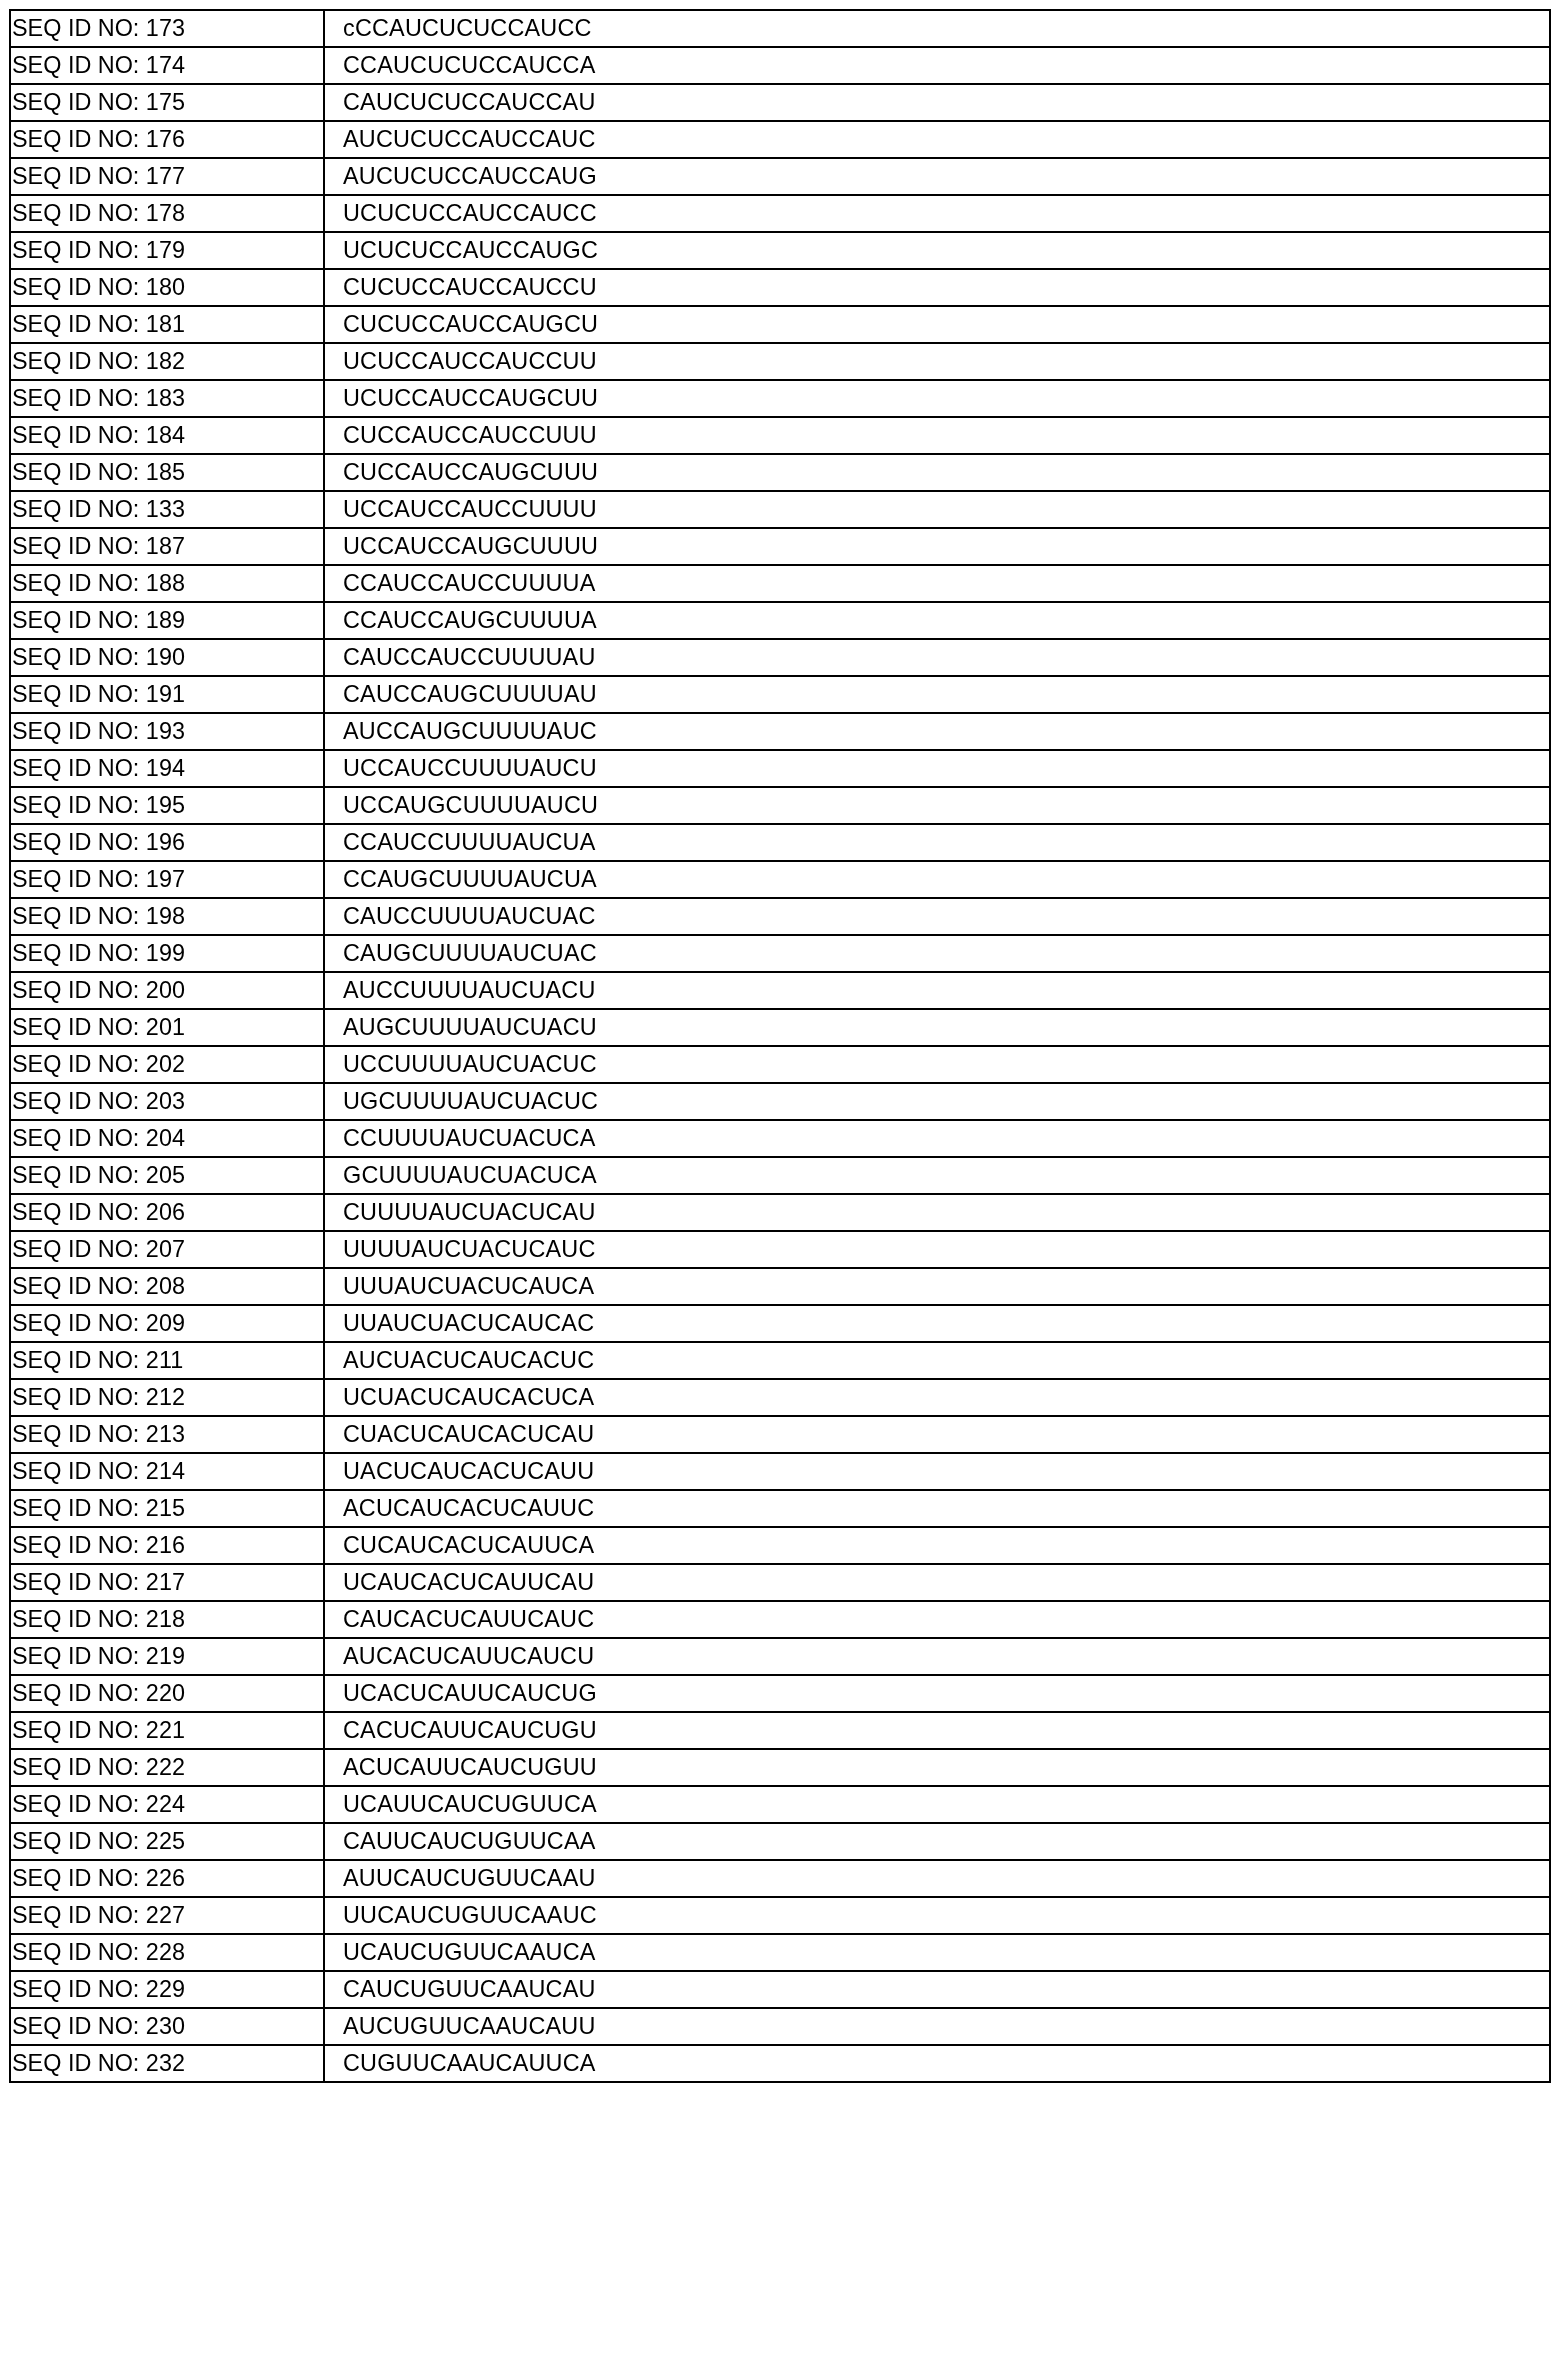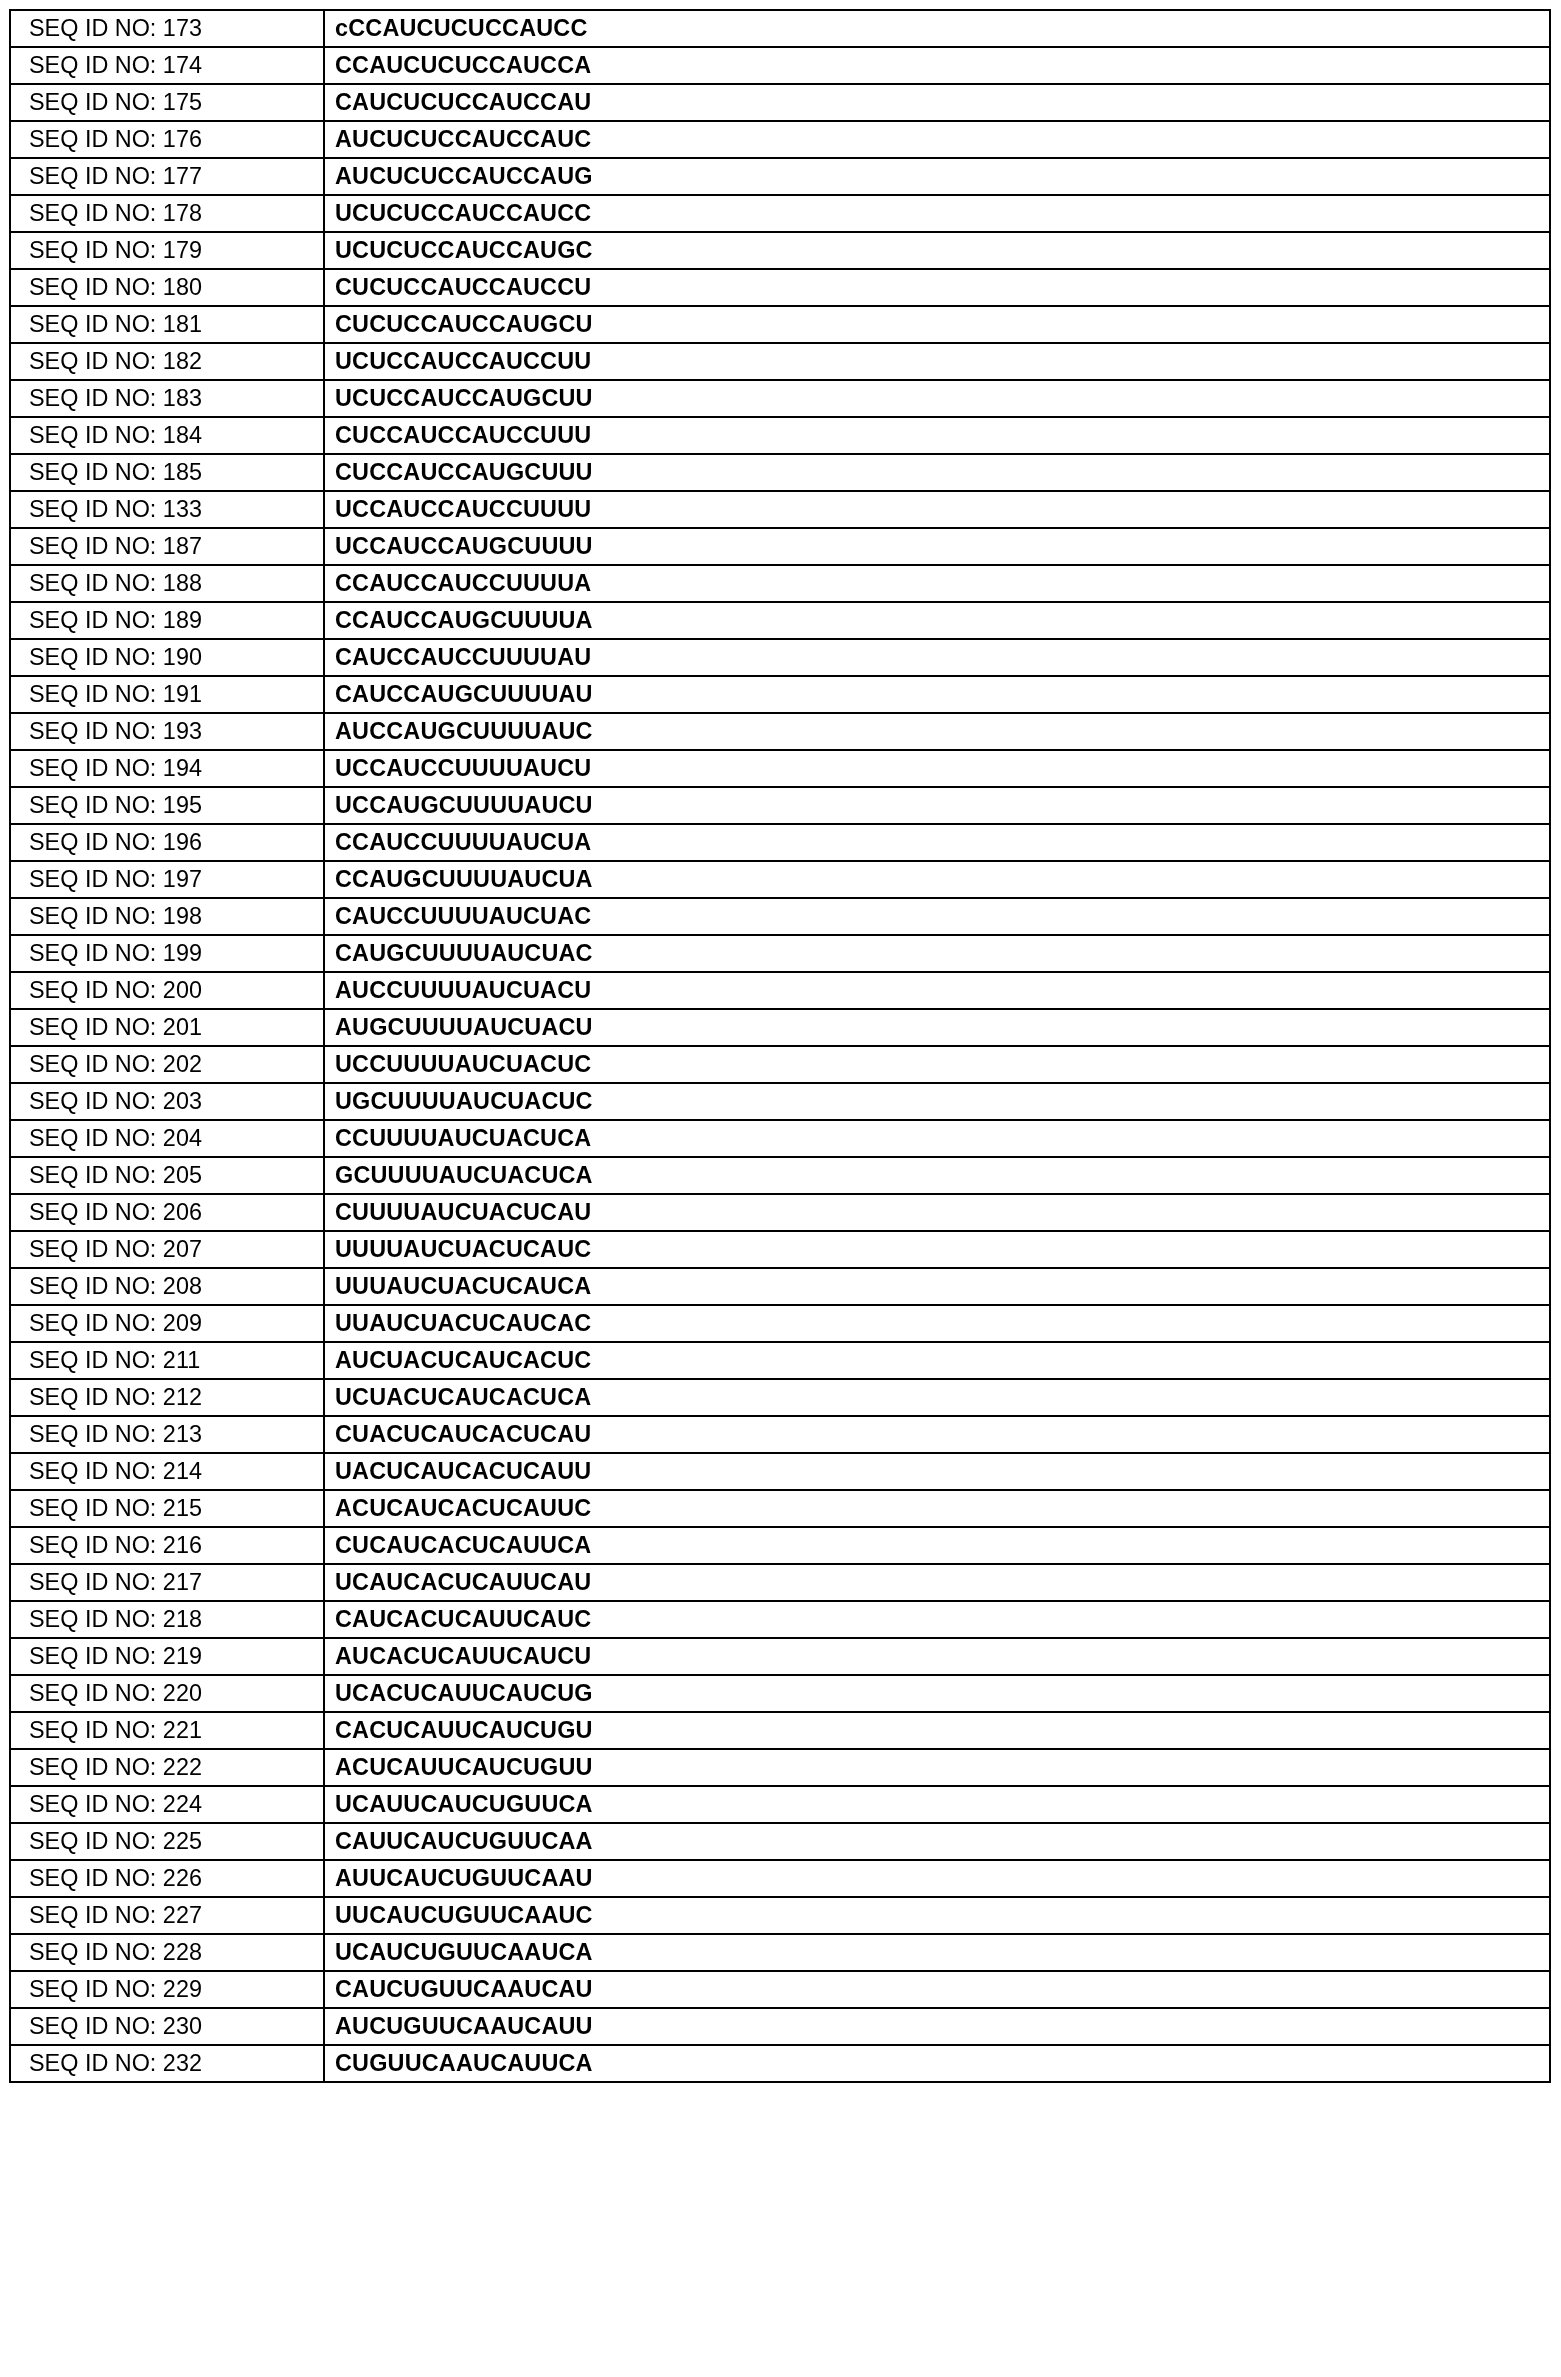"SEQ ID NO: 173" .seq-table td.id-cell { padding-left: 18px -> 1px }
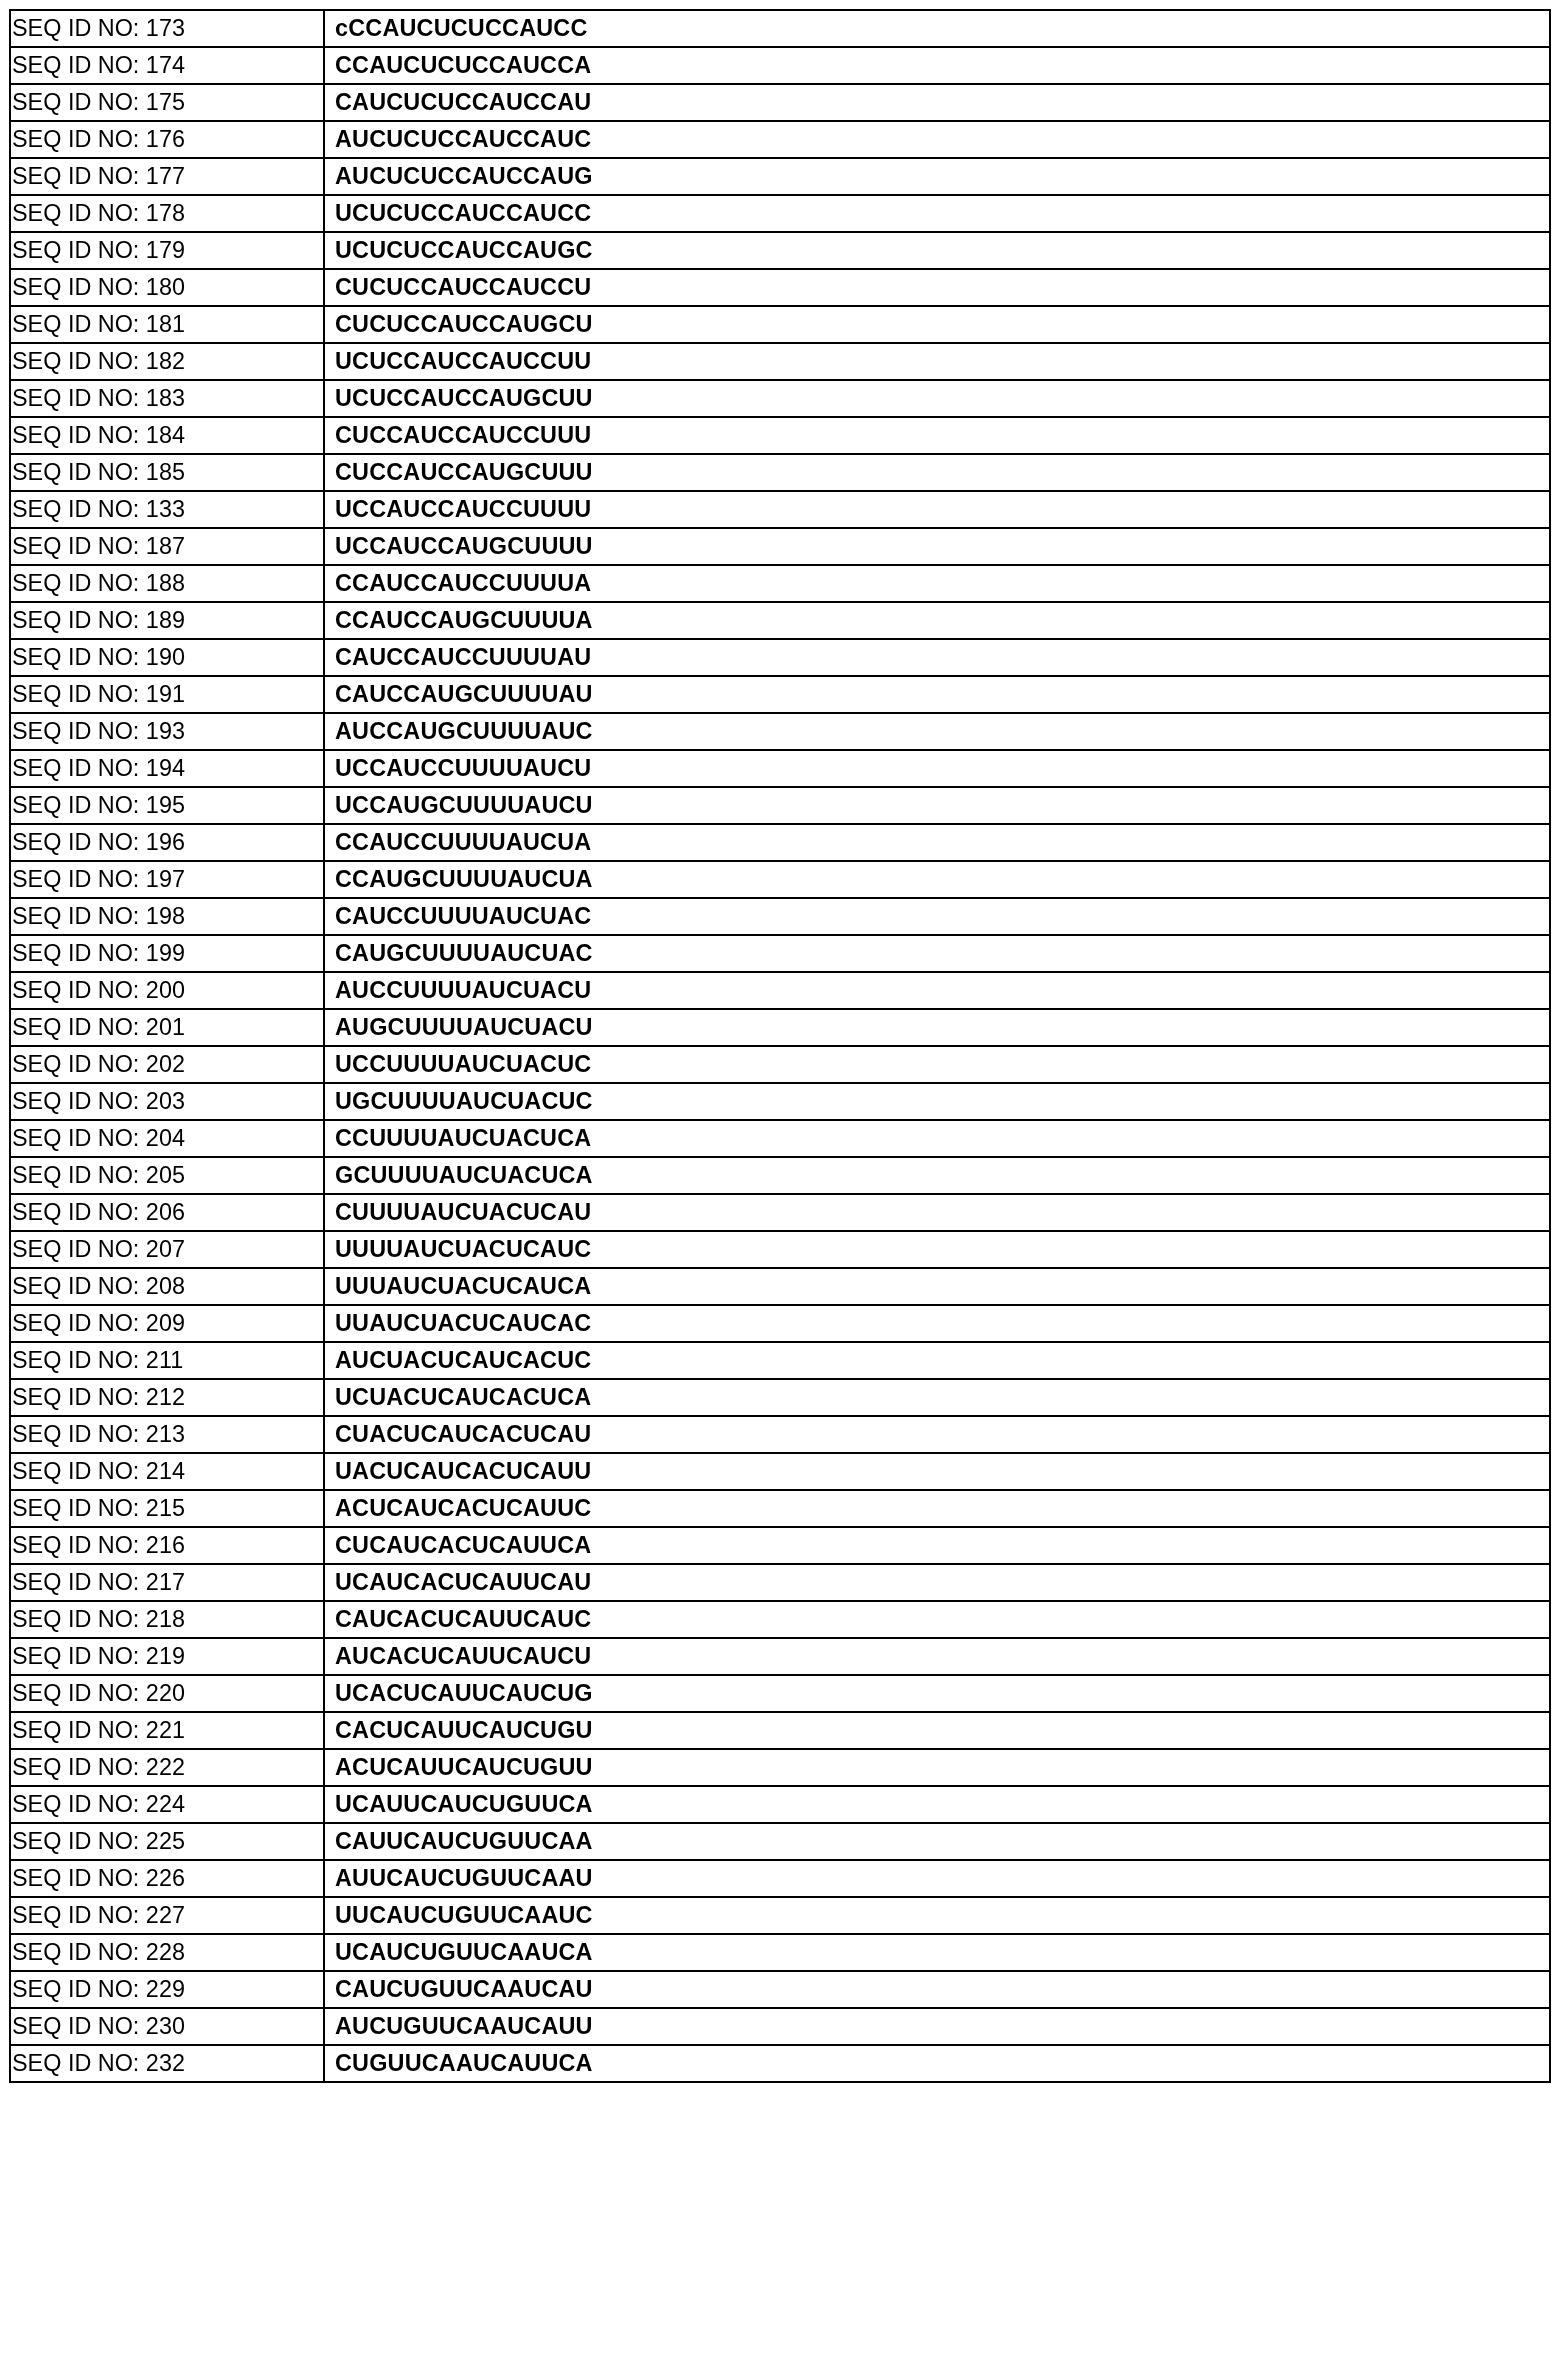"cCCAUCUCUCCAUCC" .seq-table td.seq-cell { font-weight: bold -> none; padding-left: 10px -> 18px }
